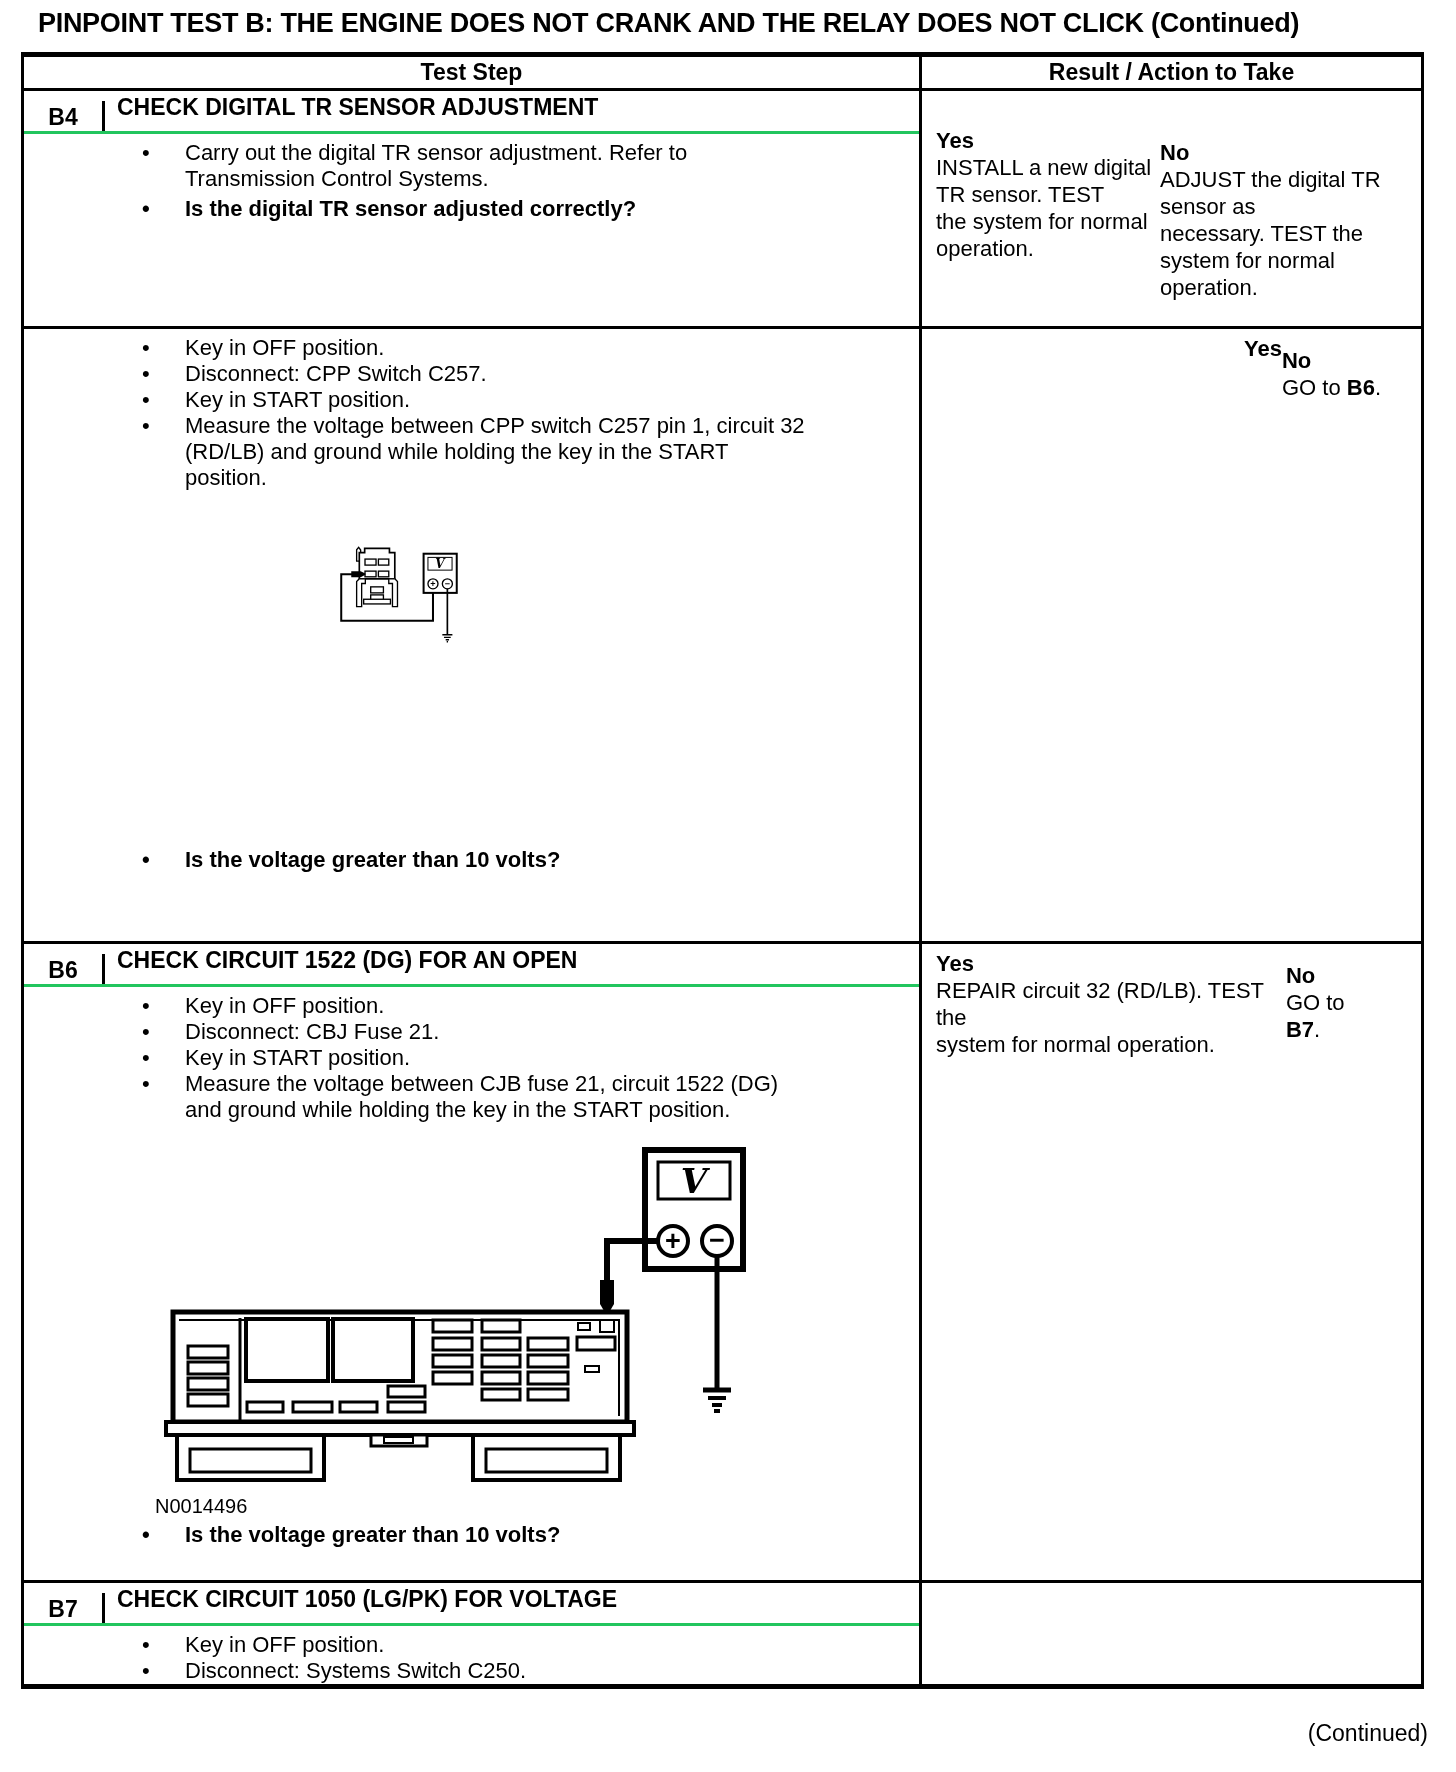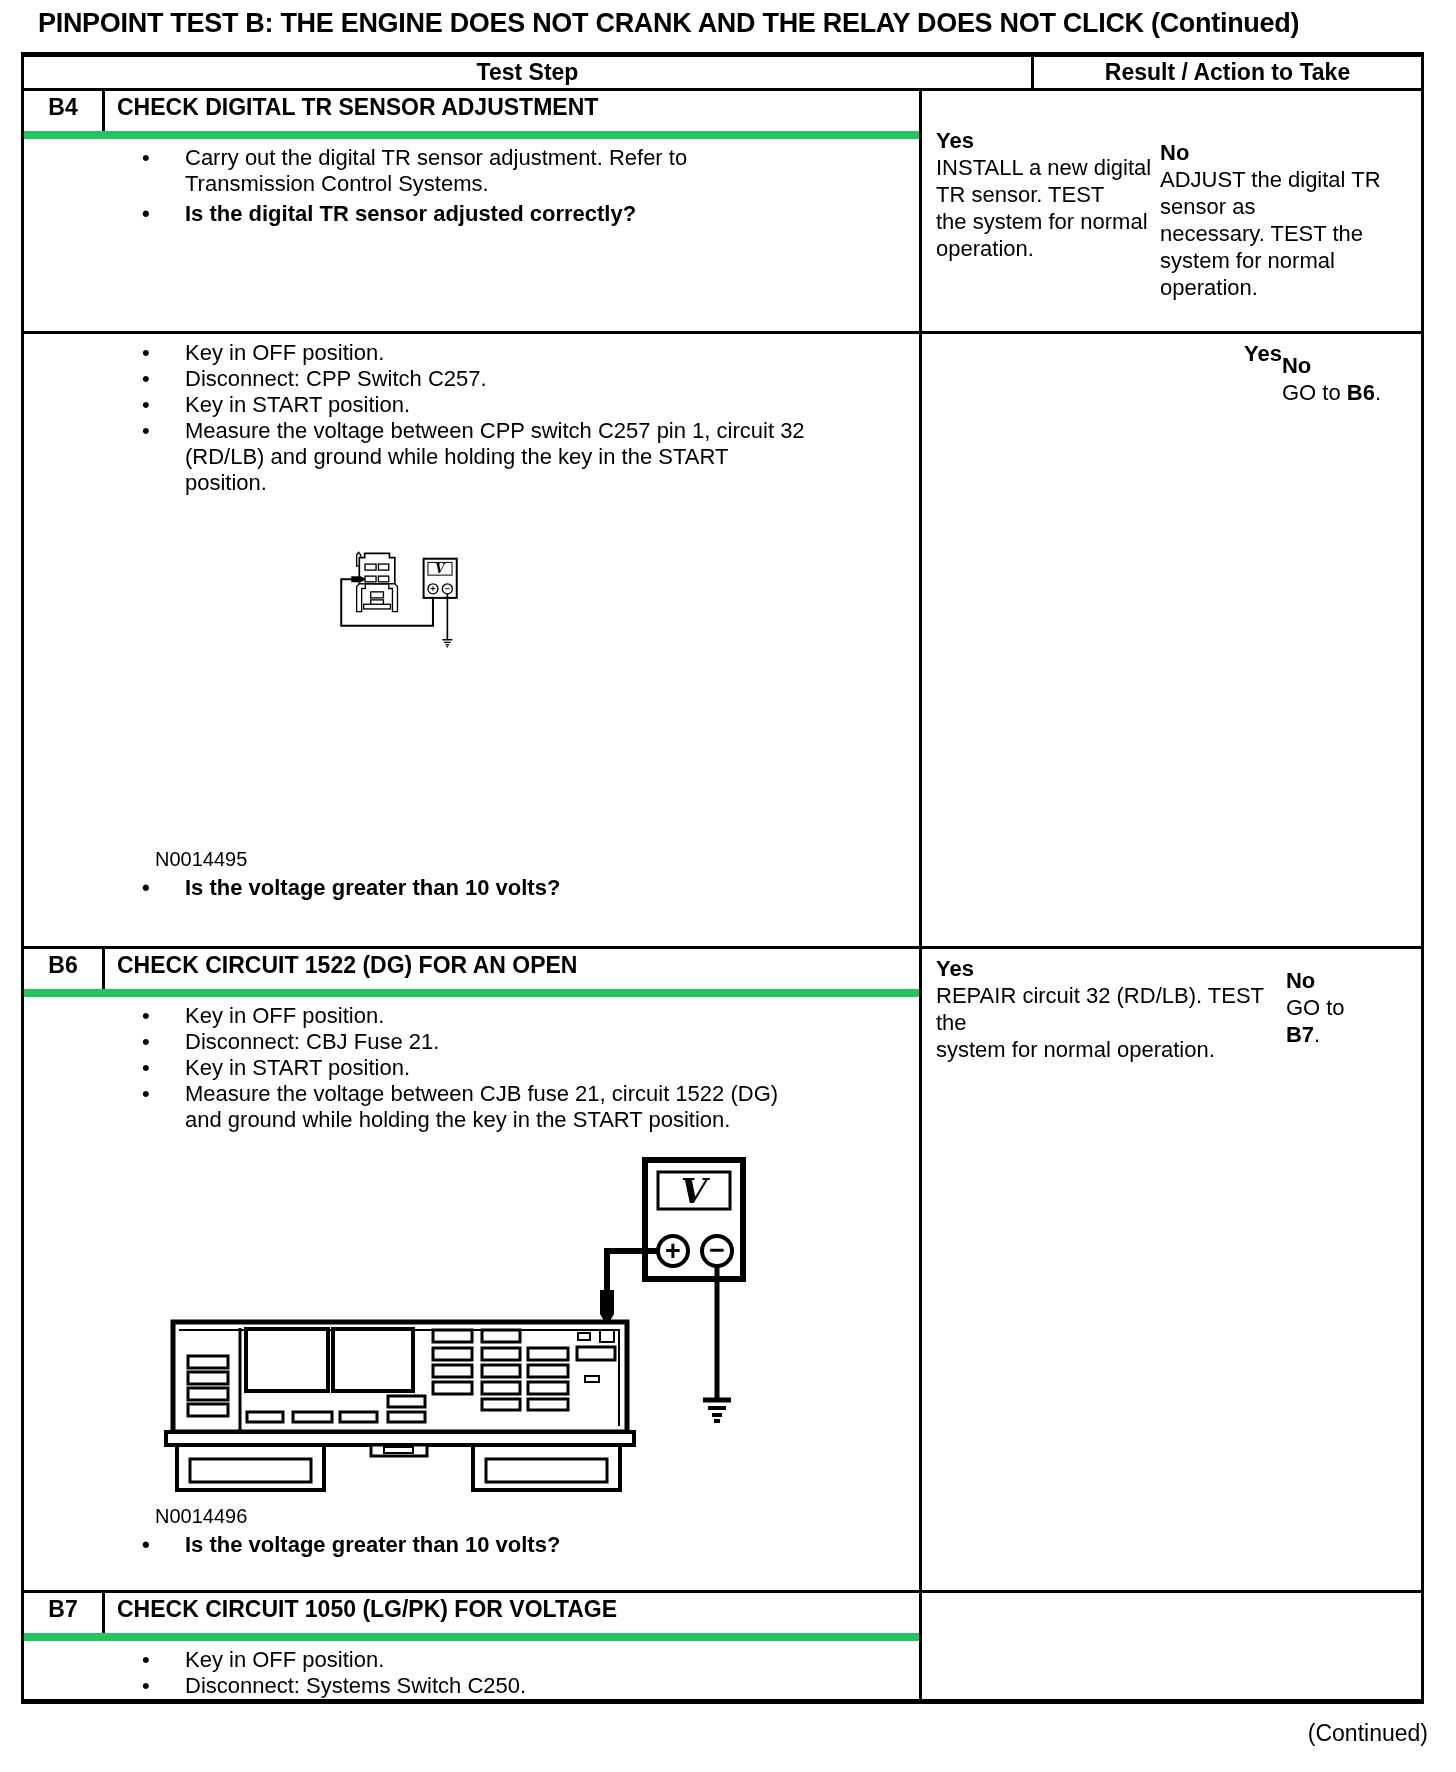"Test Step" .hcell.left { width: 1010px -> 898px }
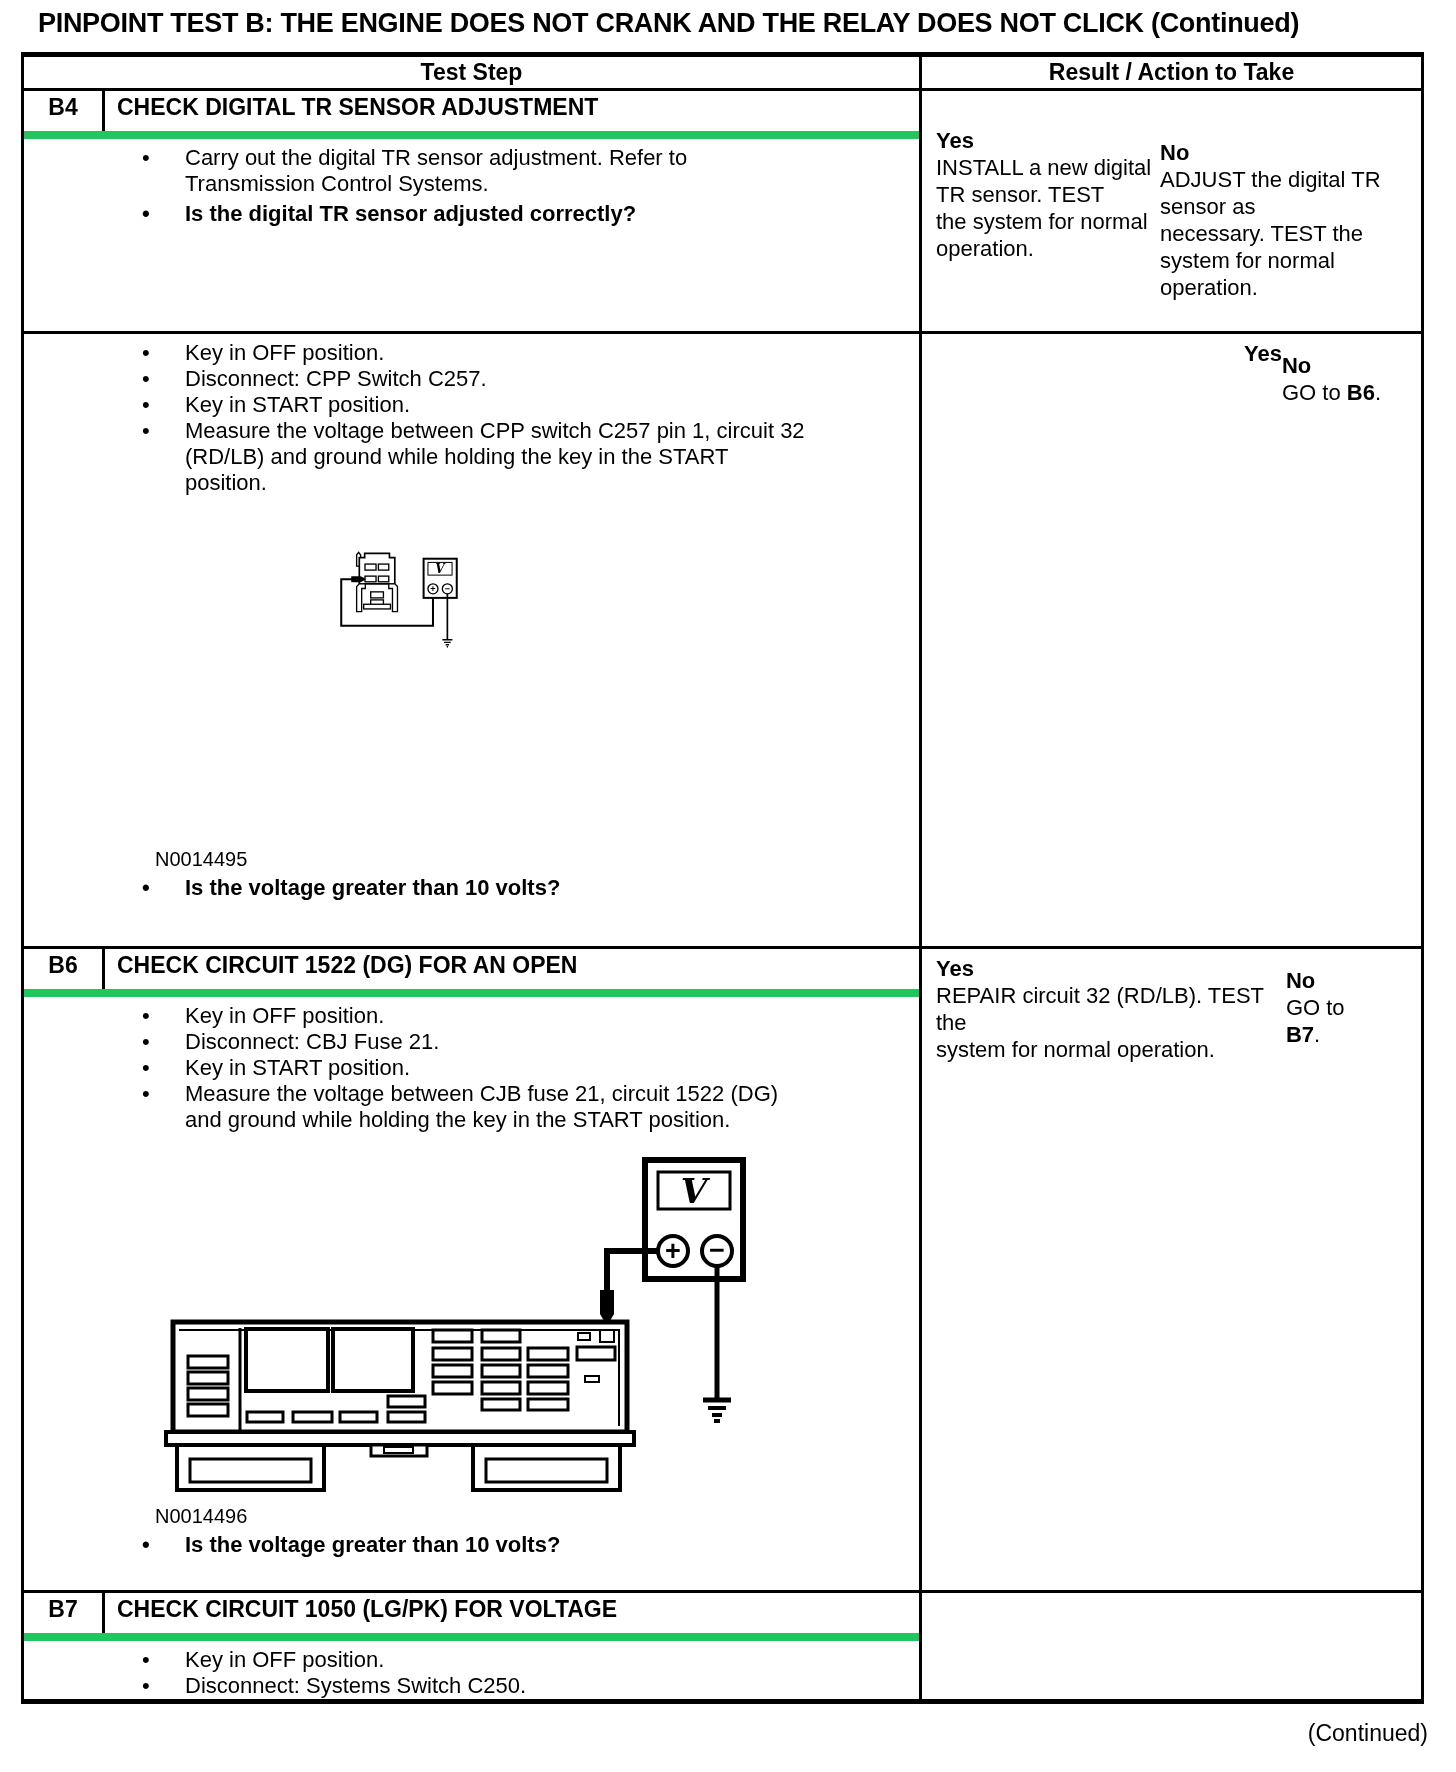"B4" .band { align-items: none -> flex-end; border-bottom: 8px solid #22c55e -> 3px solid #22c55e }
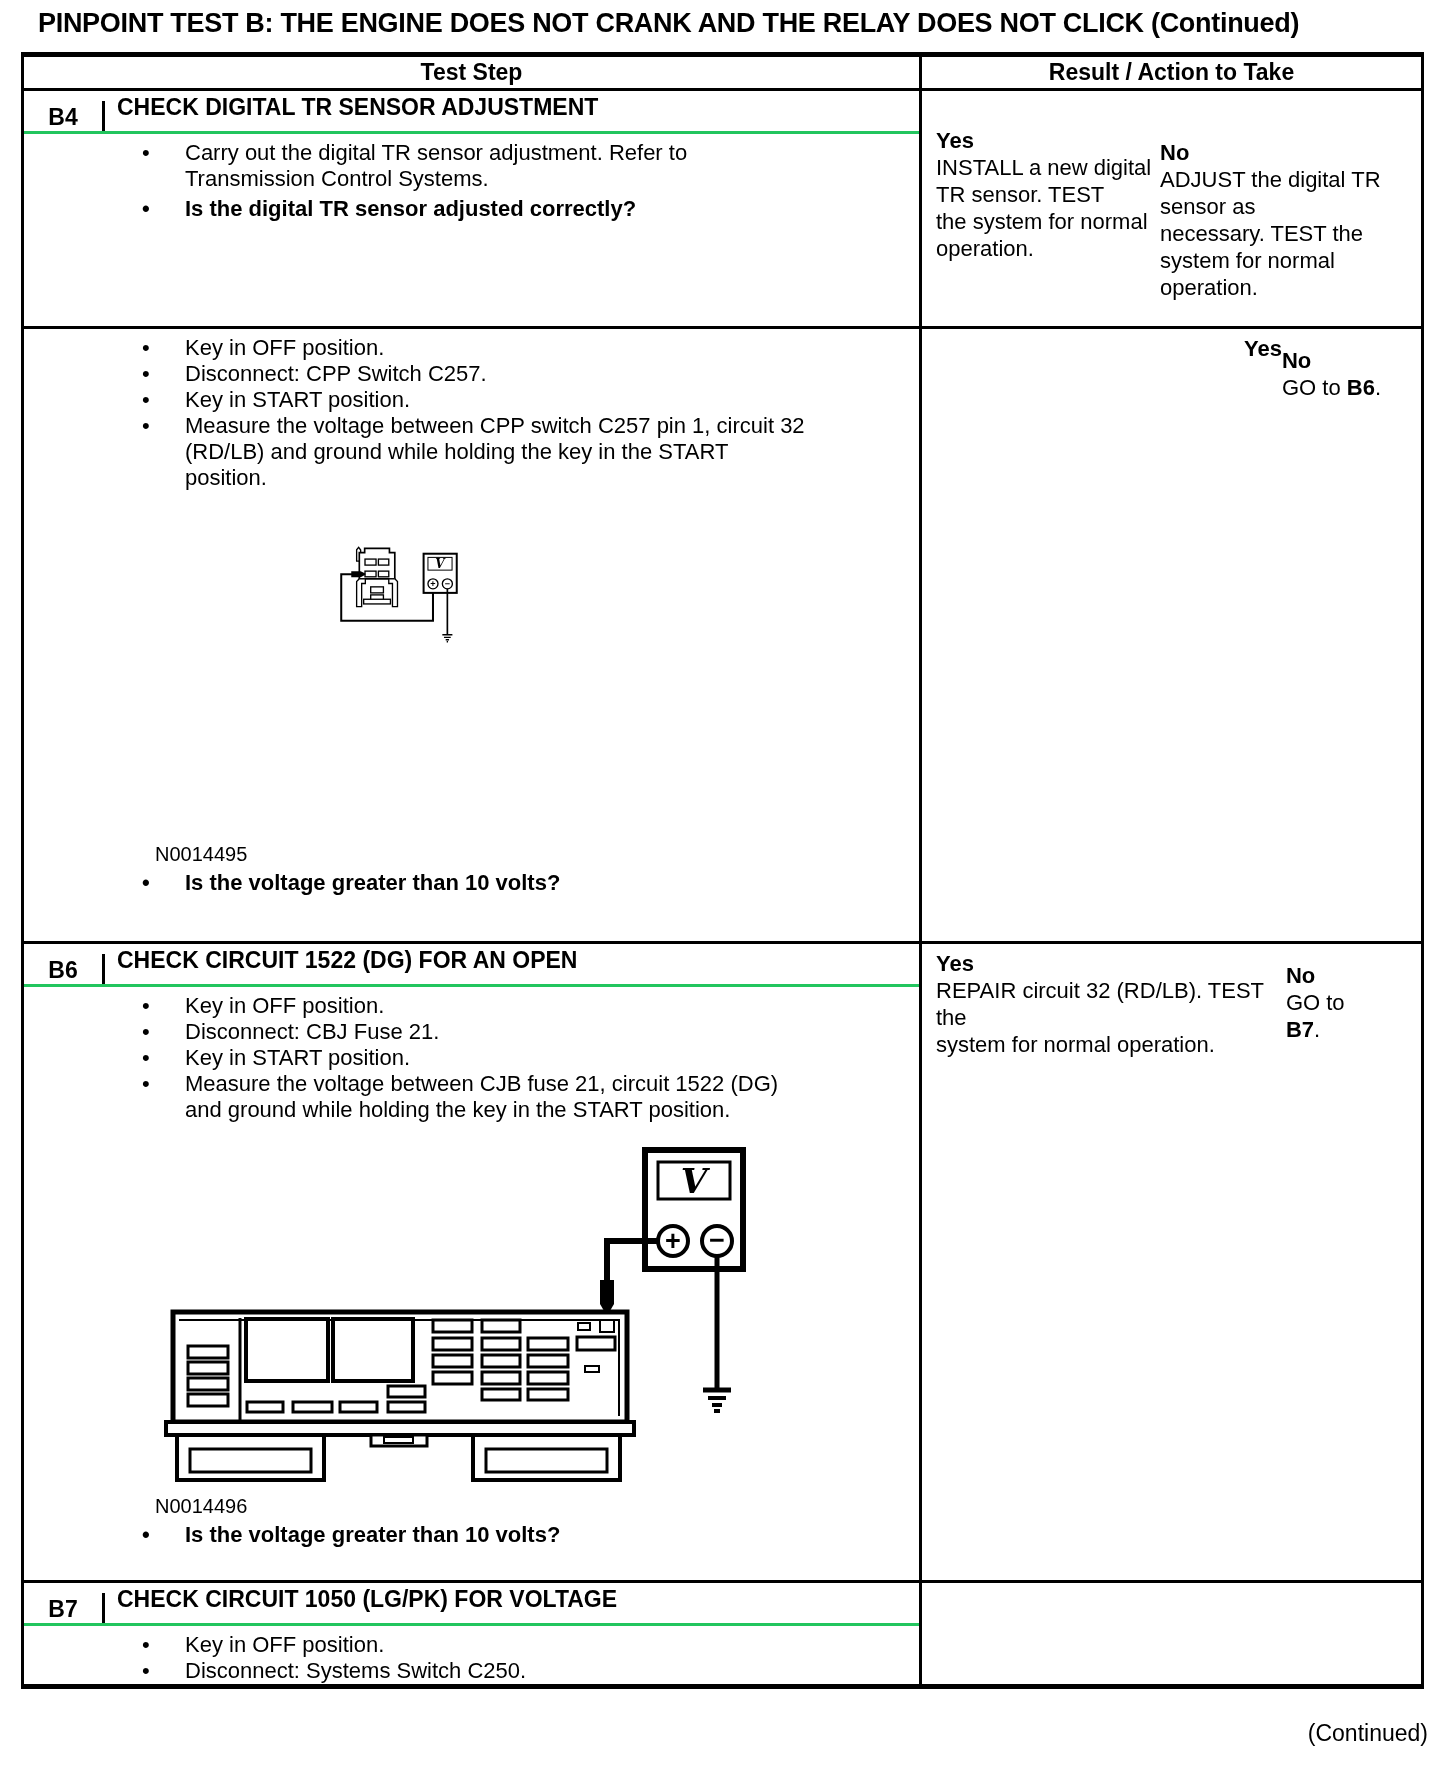"N0014495" div.fig-label { html: <div>N0014495</div> -> none }
